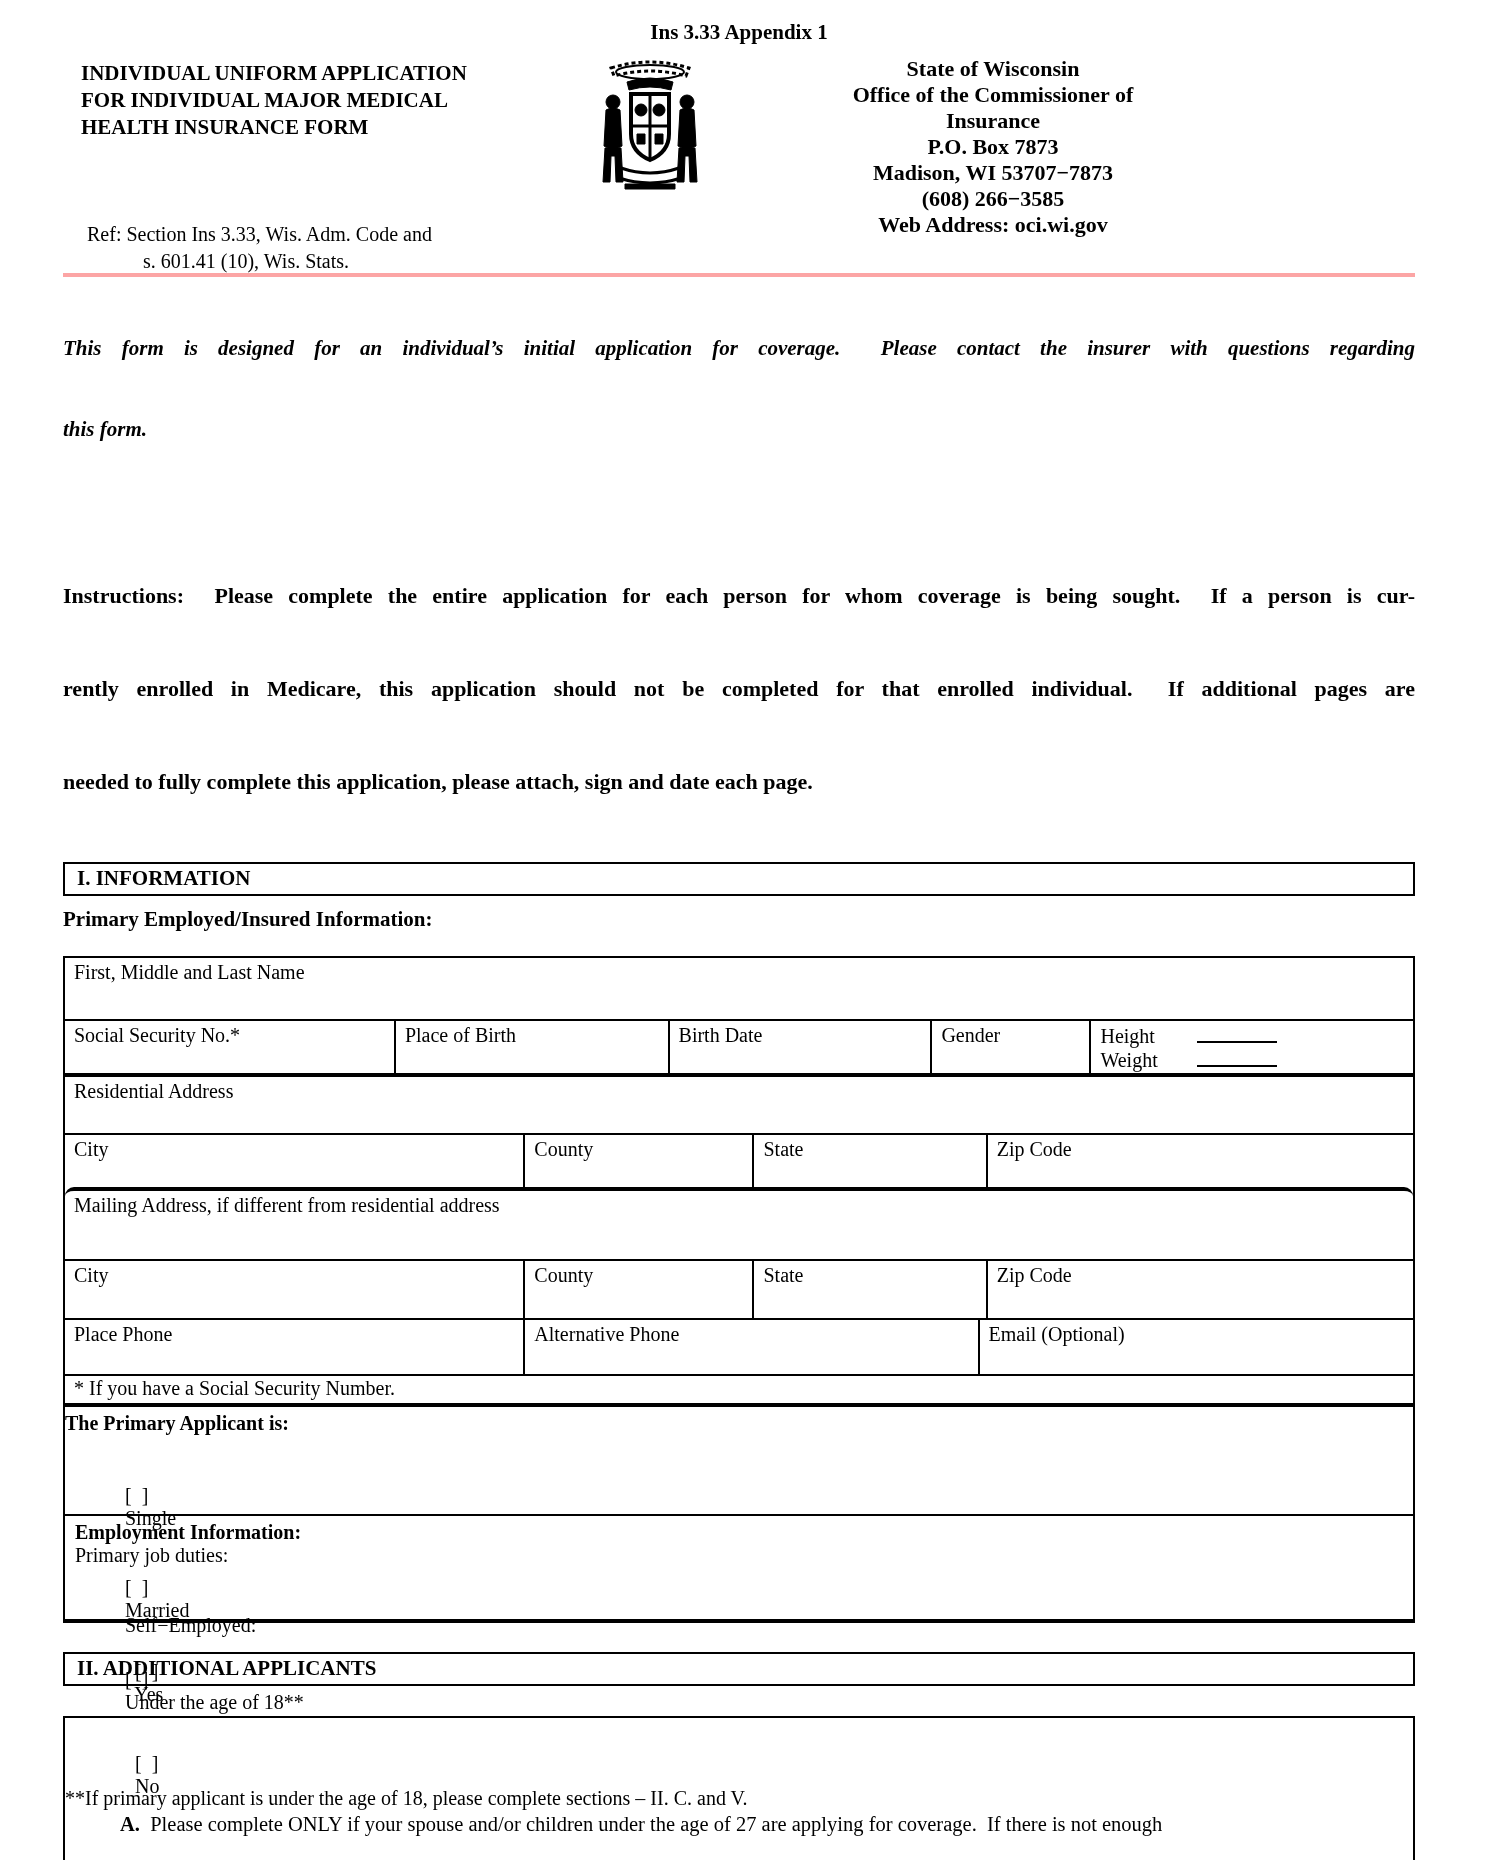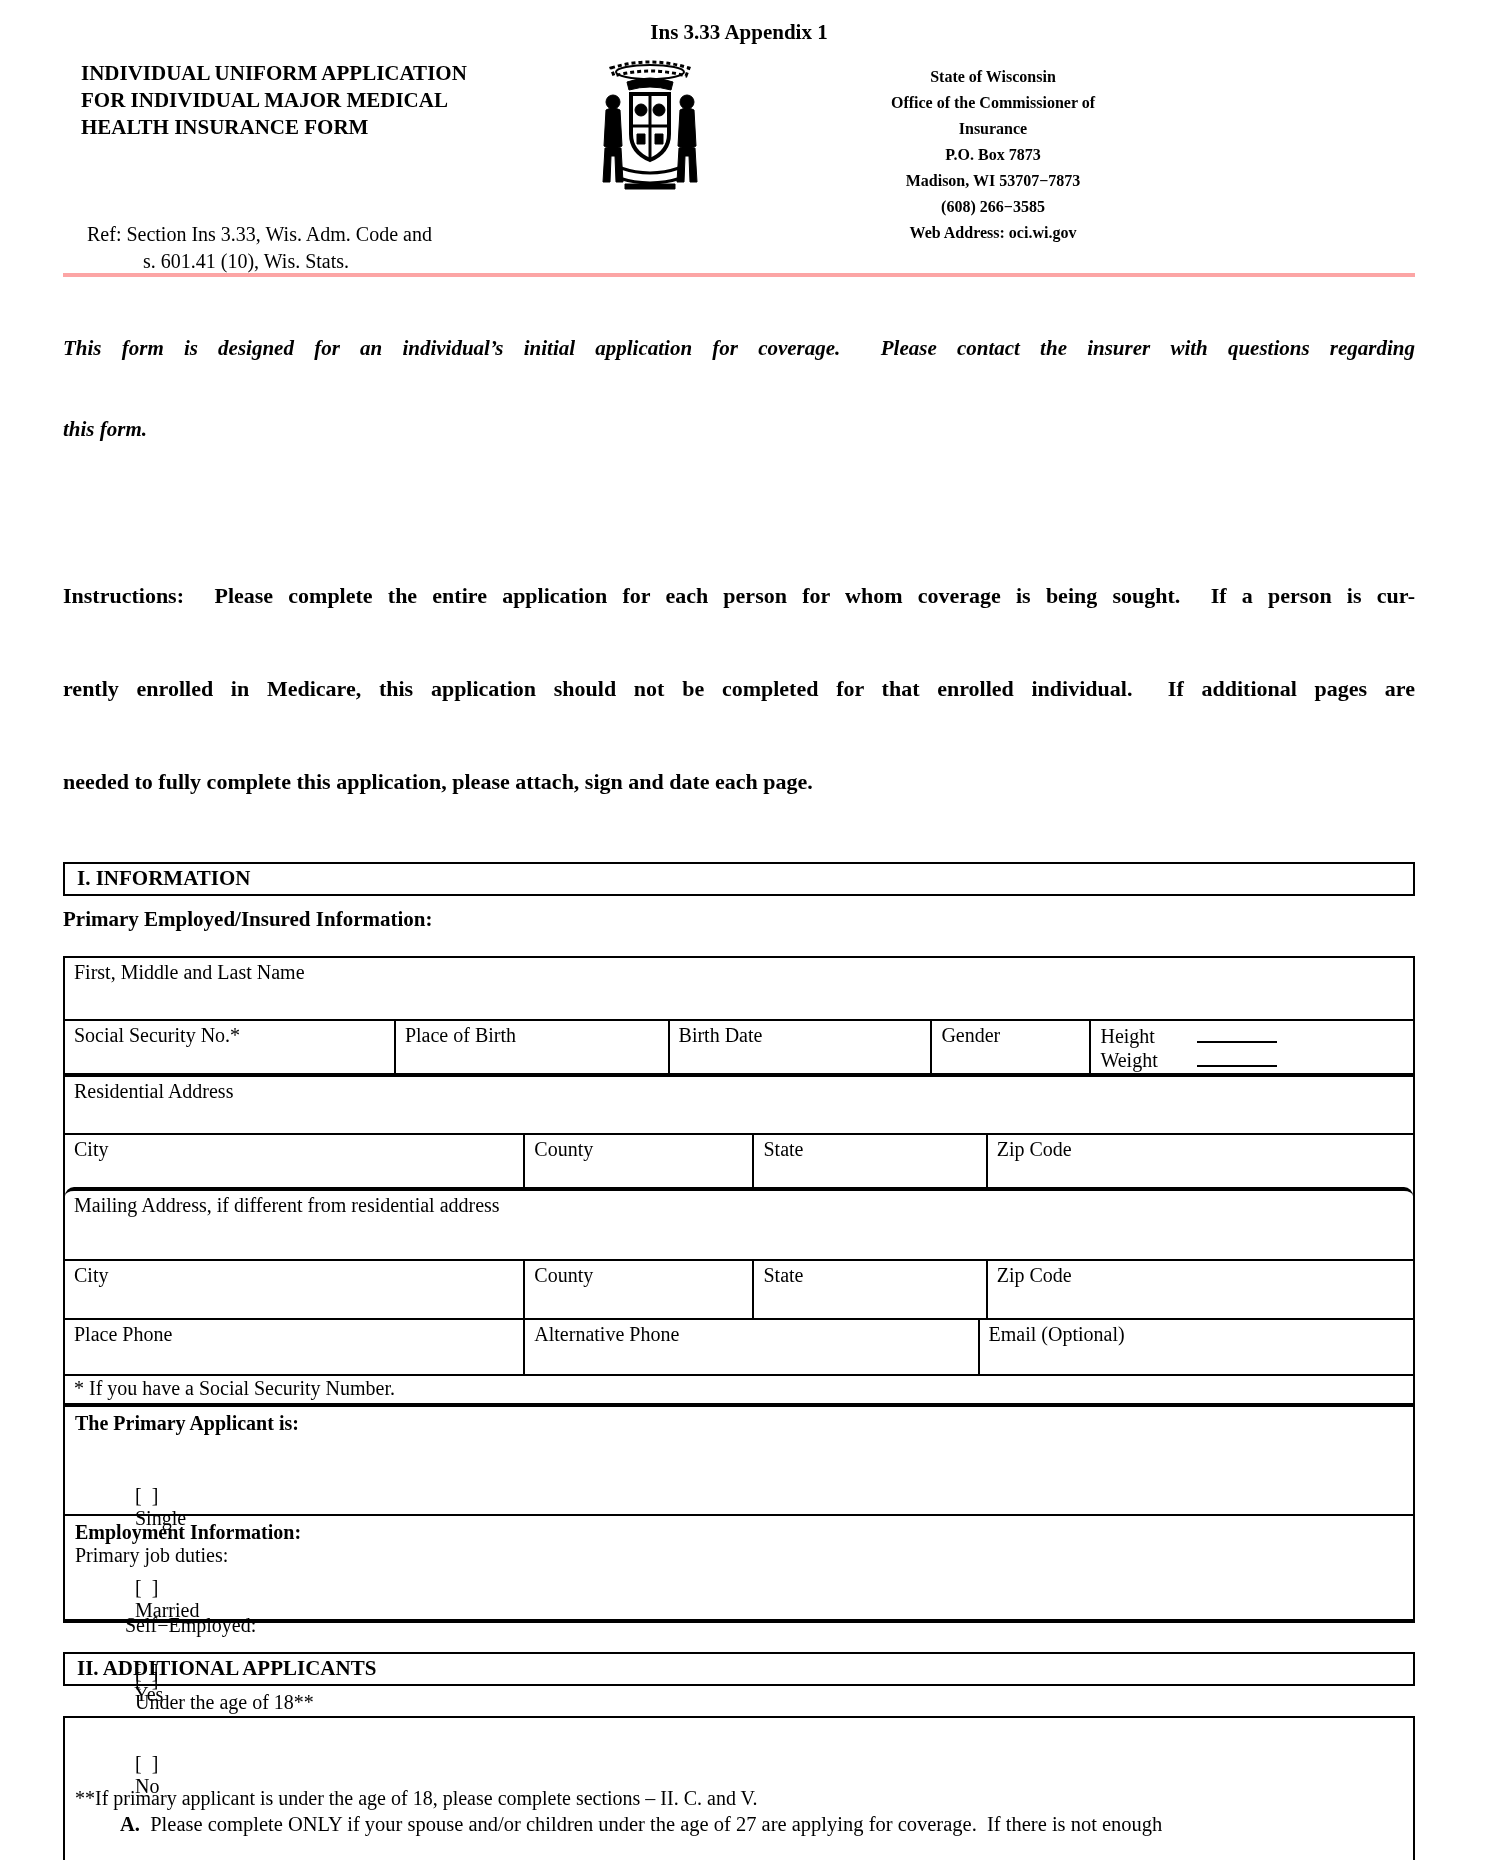"State of Wisconsin" .agency { font-size: 16px -> 22px; top: 64px -> 56px }
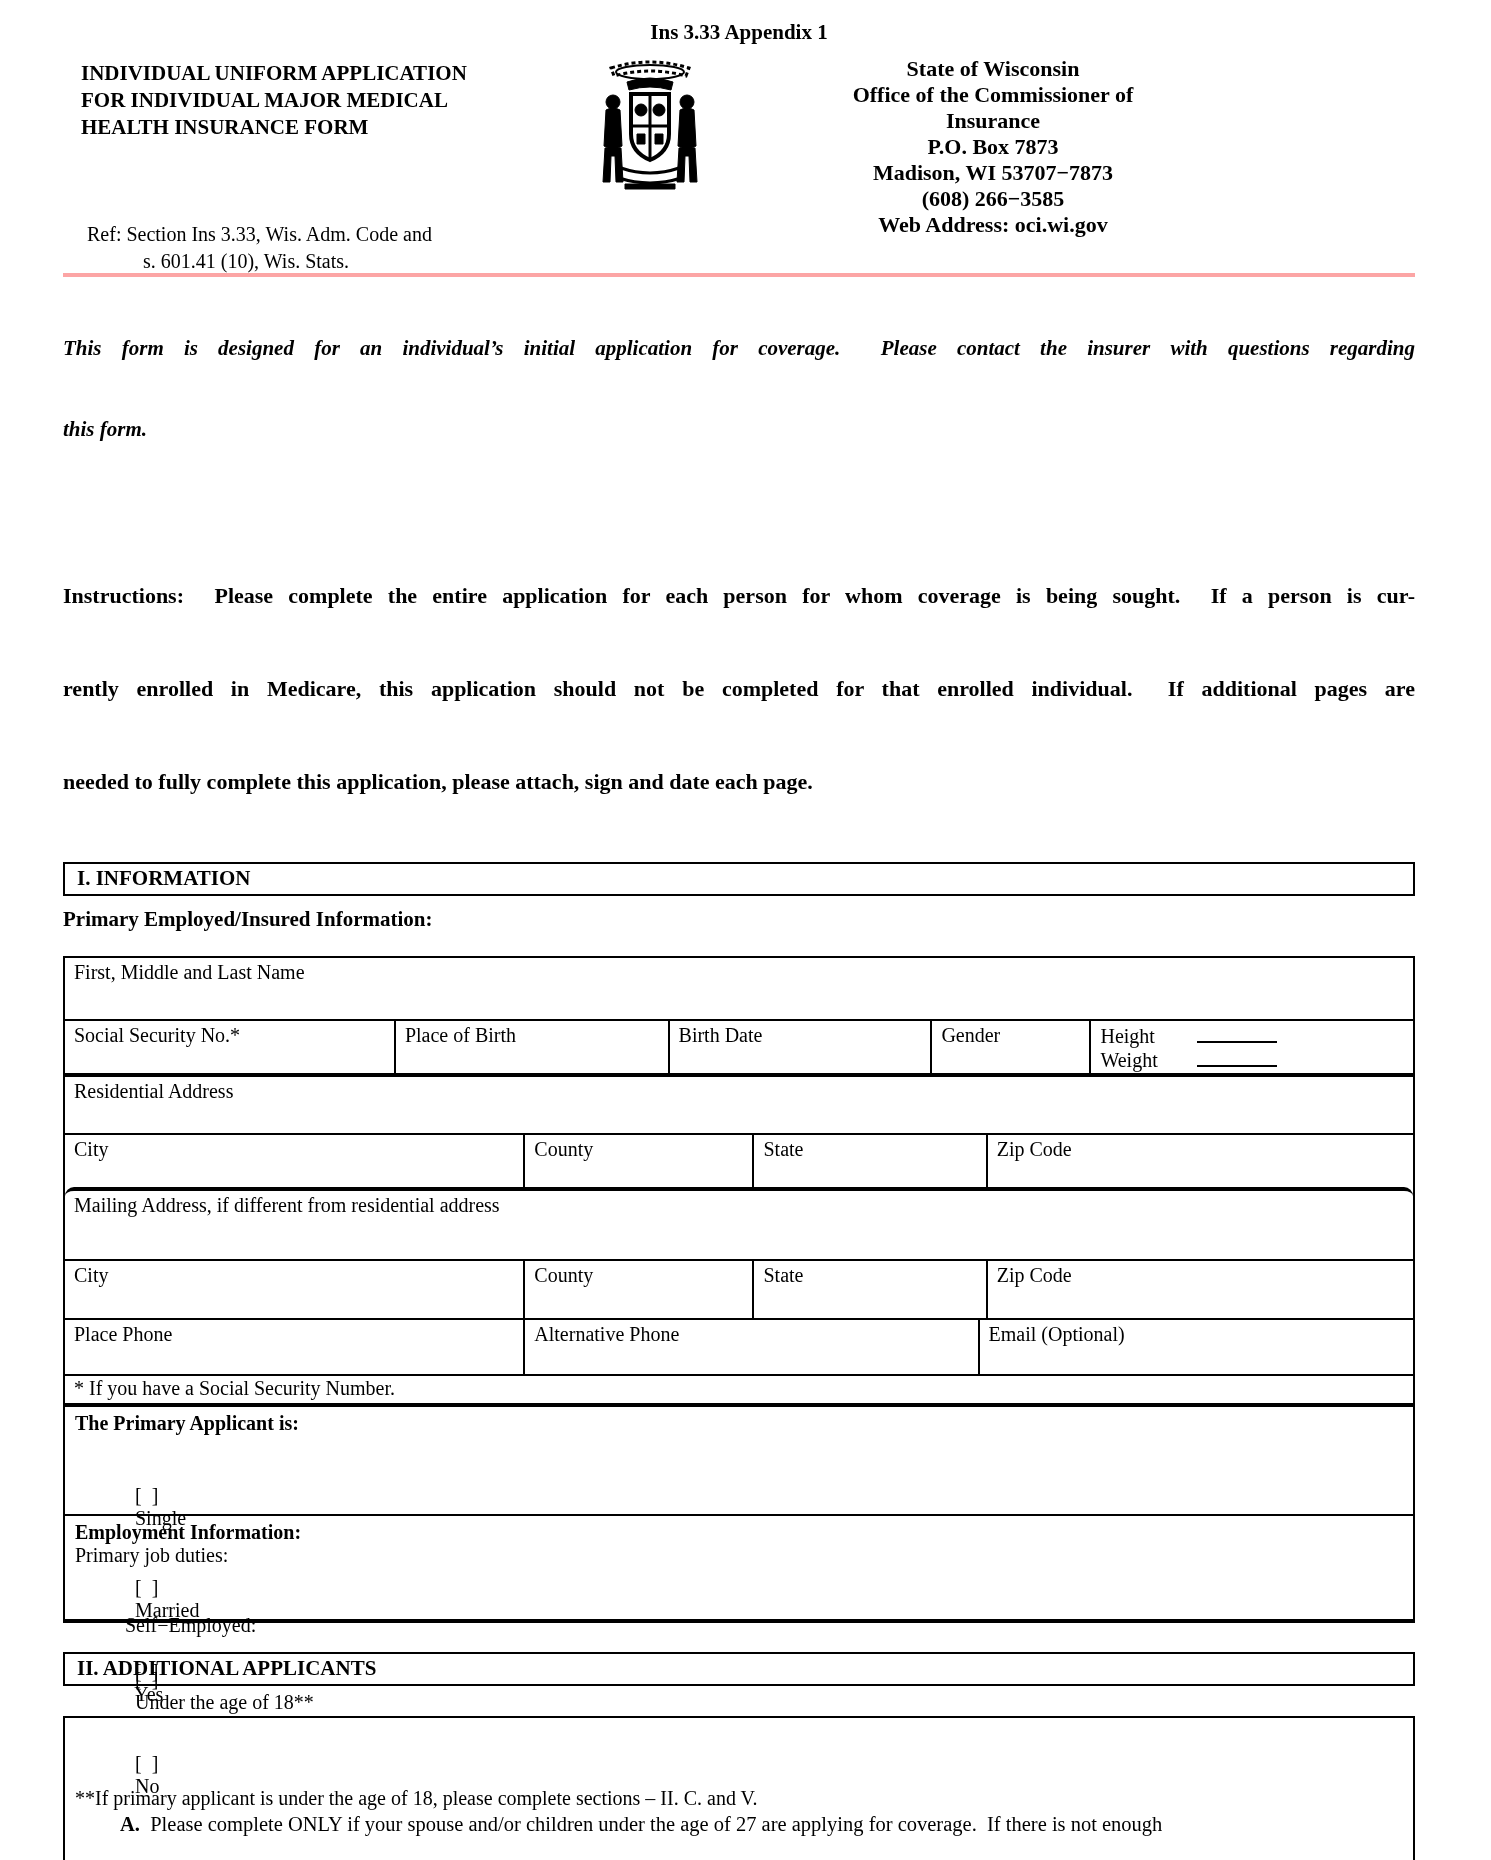"The Primary Applicant is:" div.cell { padding: 5px 10px -> 5px 0 }
